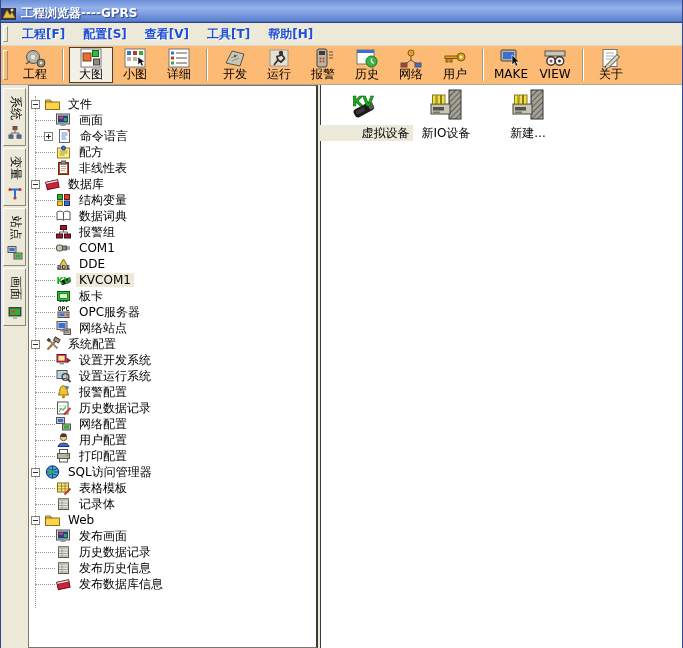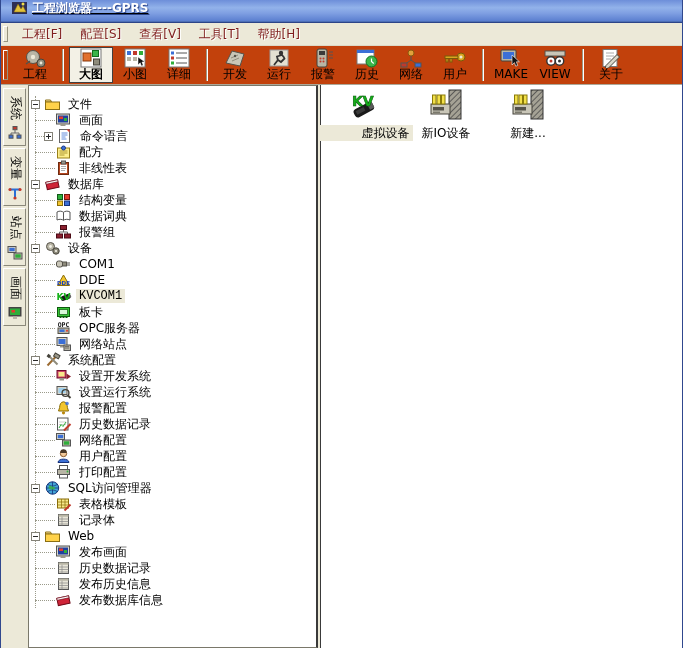"工程浏览器----GPRS" .titlebar { align-items: flex-start -> flex-end; padding-left: 11px -> 0; text-decoration: underline -> none }
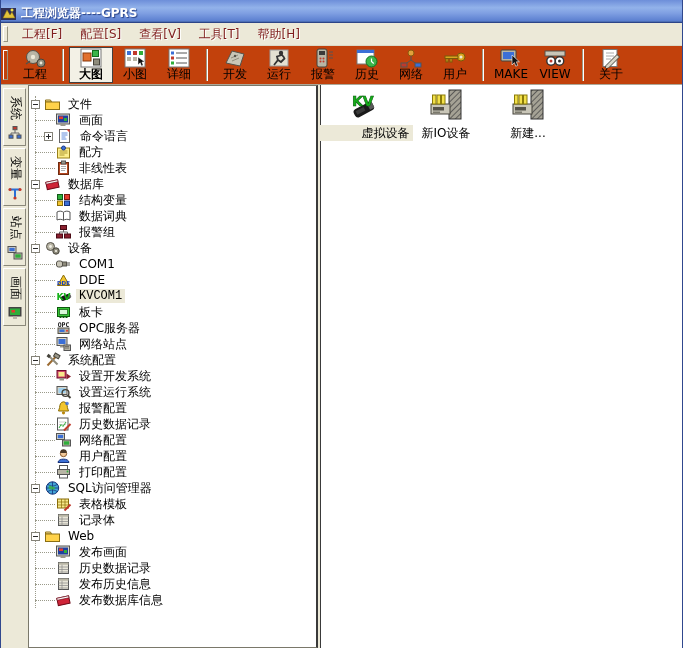"工程[F]" .menu-item { color: #7f1d1d -> #1d4ed8; font-weight: none -> bold }
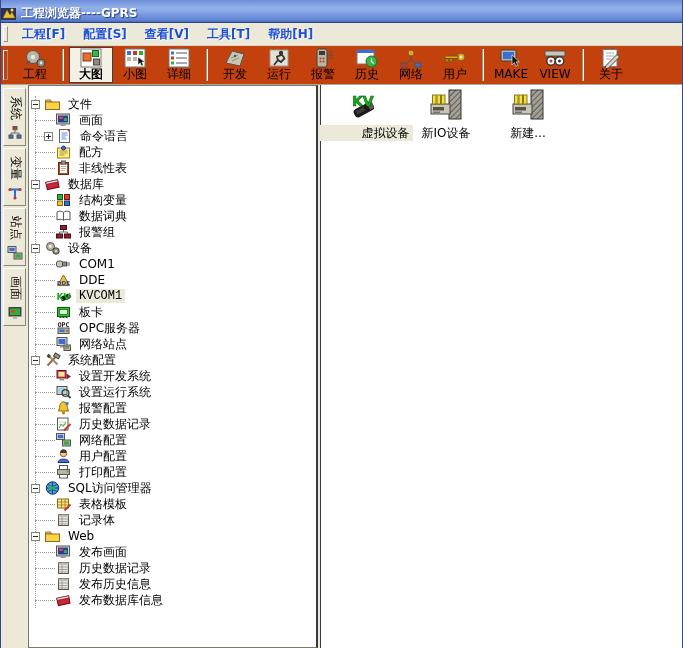"工程" .toolbar { background: #c2410c -> #fdba74 }
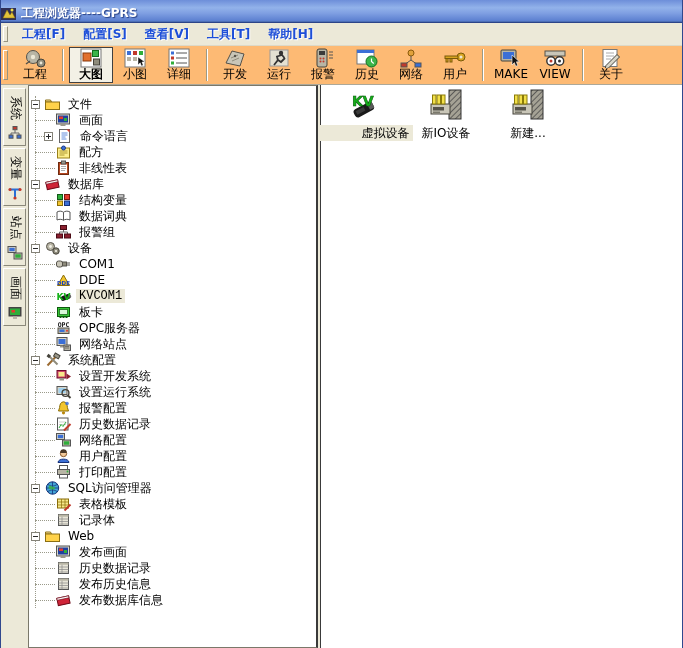"大图" .tbtn.pressed { font-weight: bold -> none }
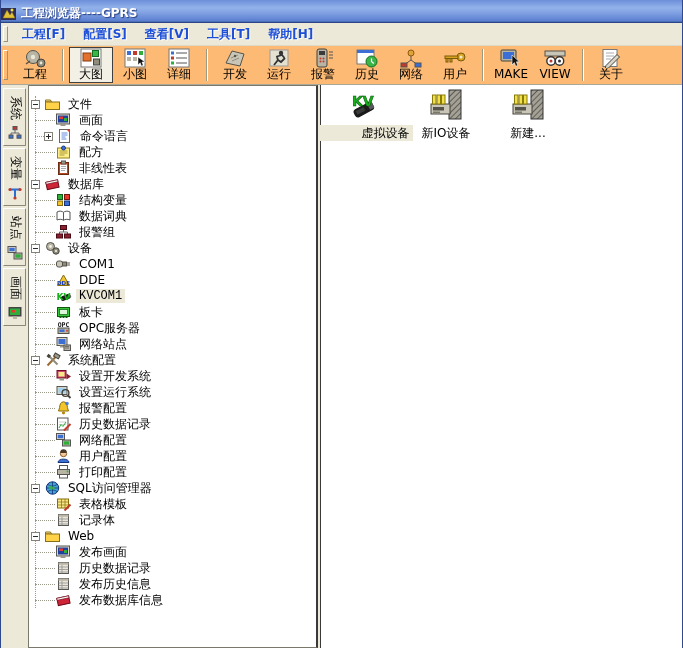"设备" div.trow { html: <div> <span></span> <span> <svg> <circle></circle> <circle></circle> <circle></circle> <circle></circle> </svg> </span> <span>设备</span> </div> -> none }
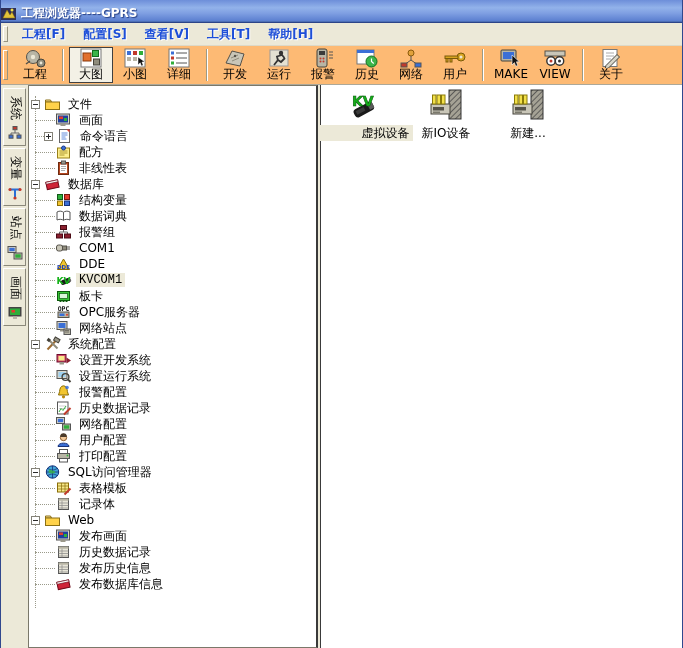"KVCOM1" .tlabel.sel { font-family: Liberation Mono, monospace -> none }
